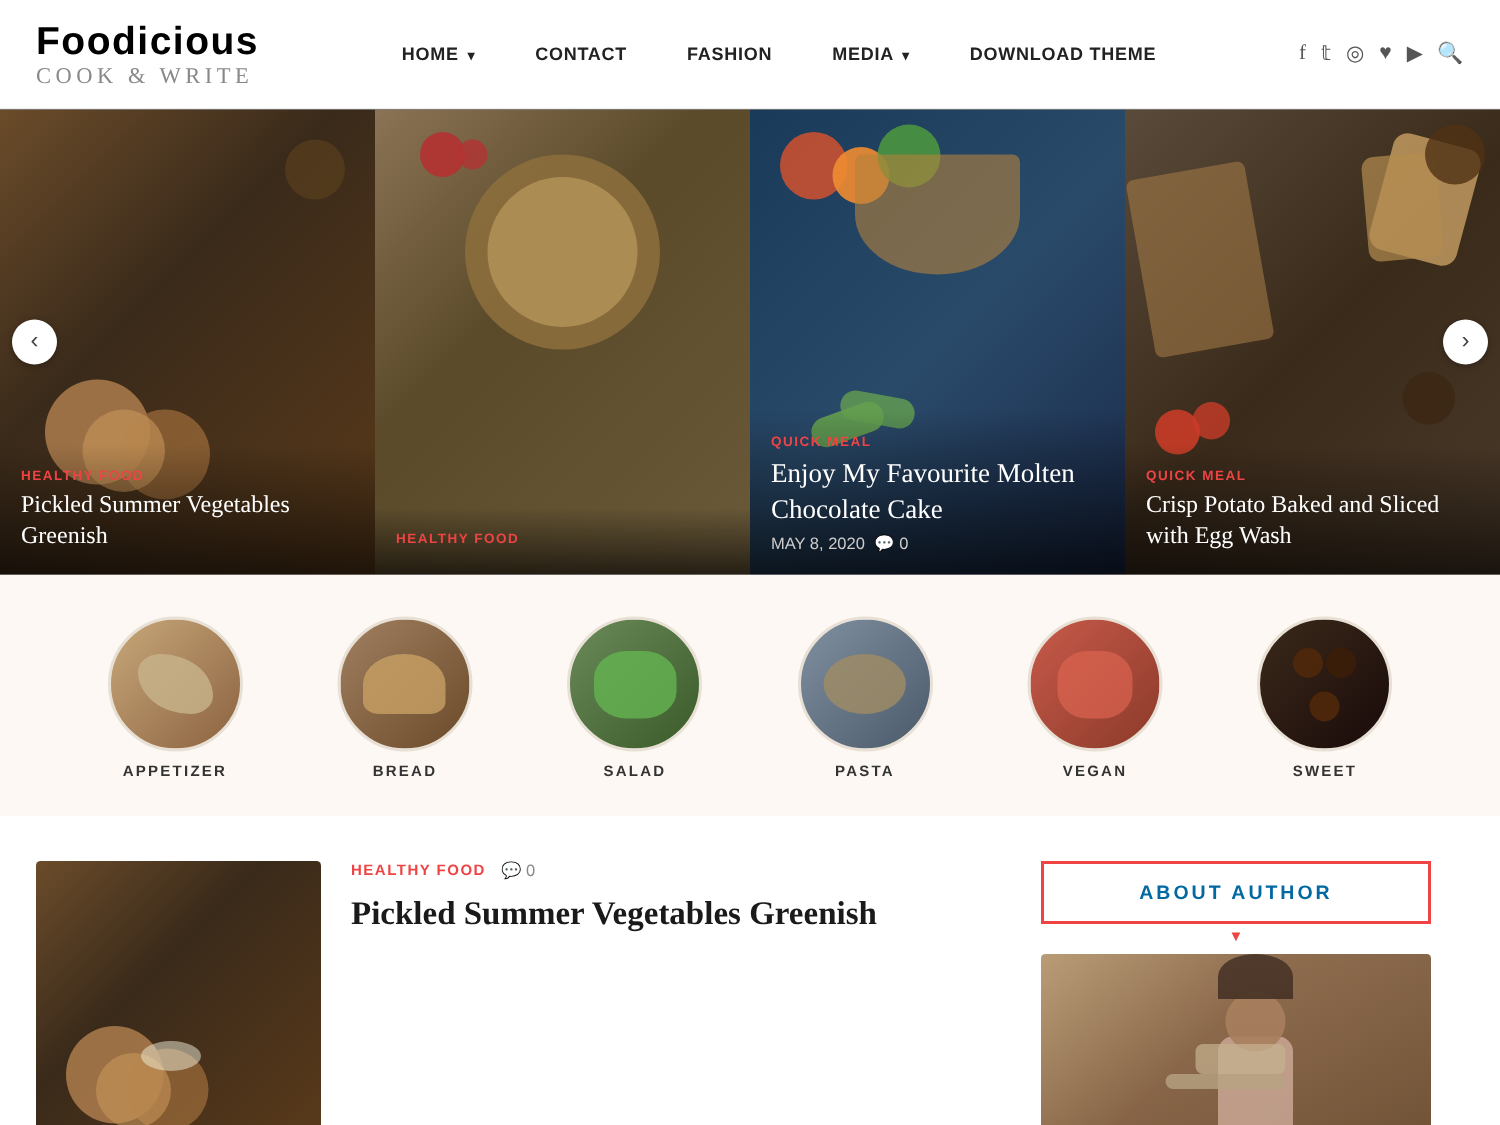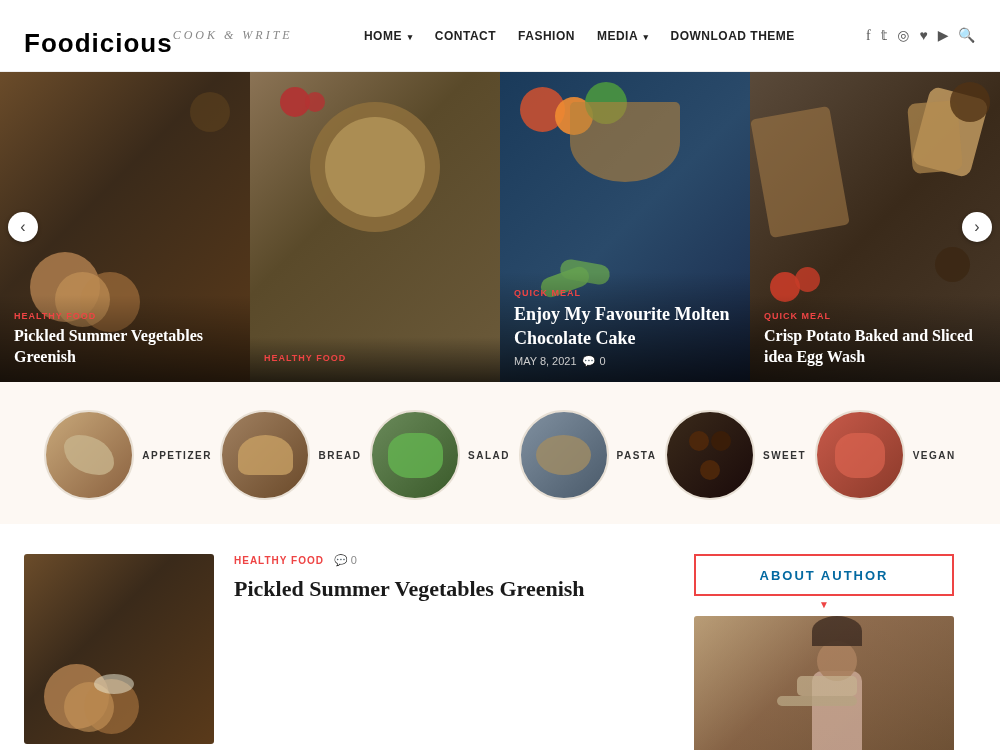"Foodicious" .logo-block { flex-direction: row -> column; margin-top: 16px -> none }
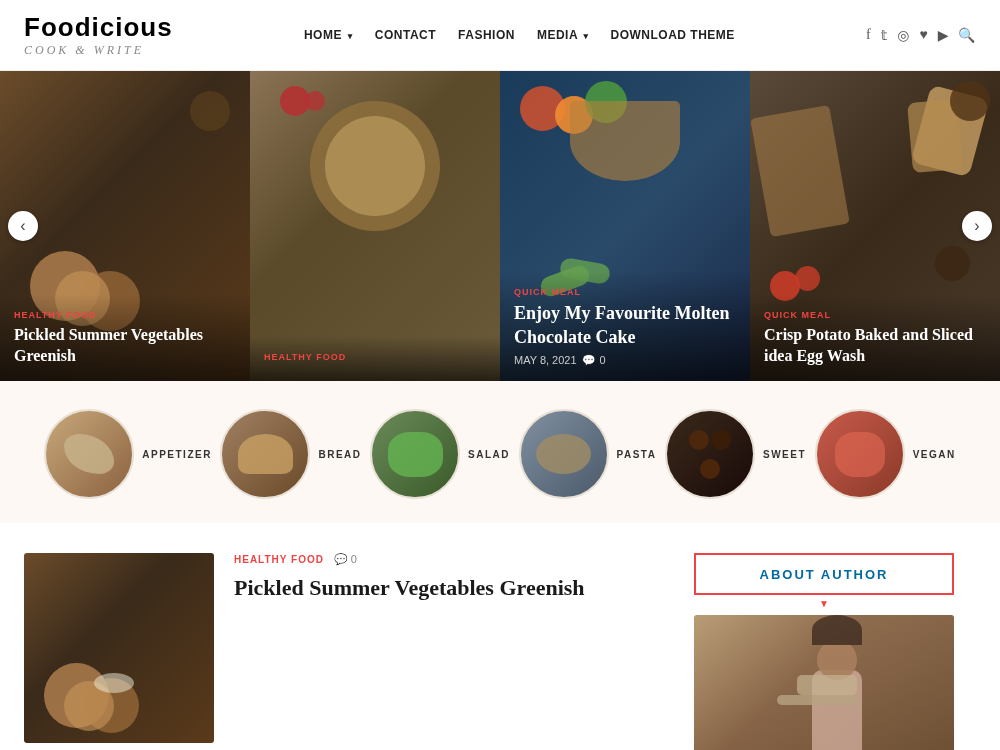"HOME ▾" nav { gap: 2px -> 20px }
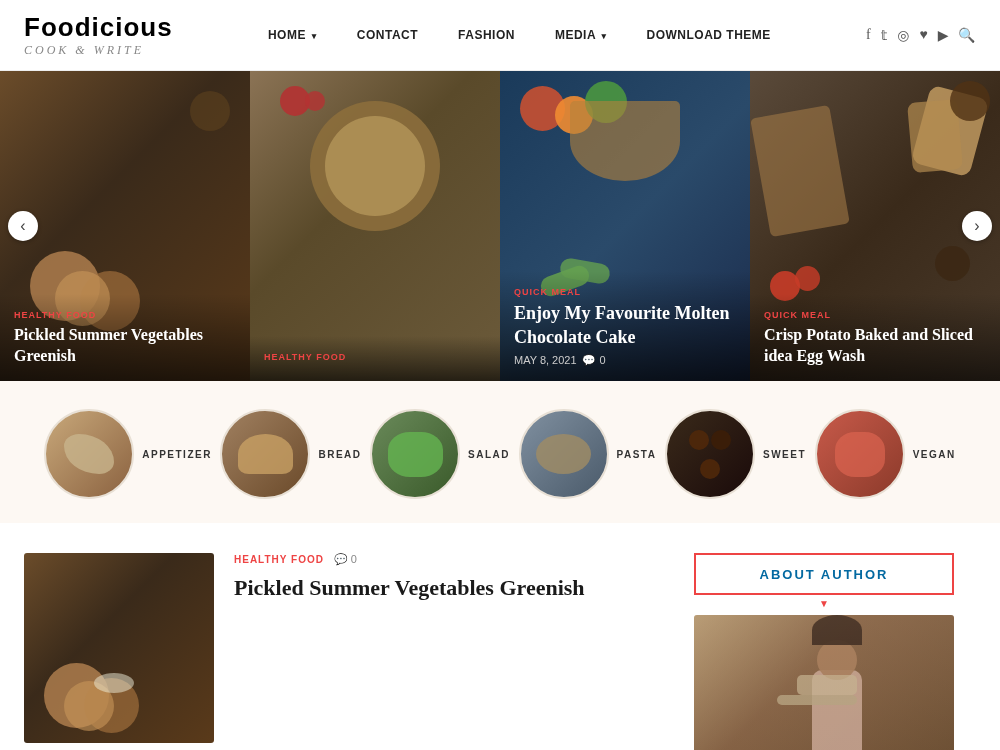"COOK & WRITE" .logo-sub { font-size: 12px -> 15px; font-style: italic -> none }
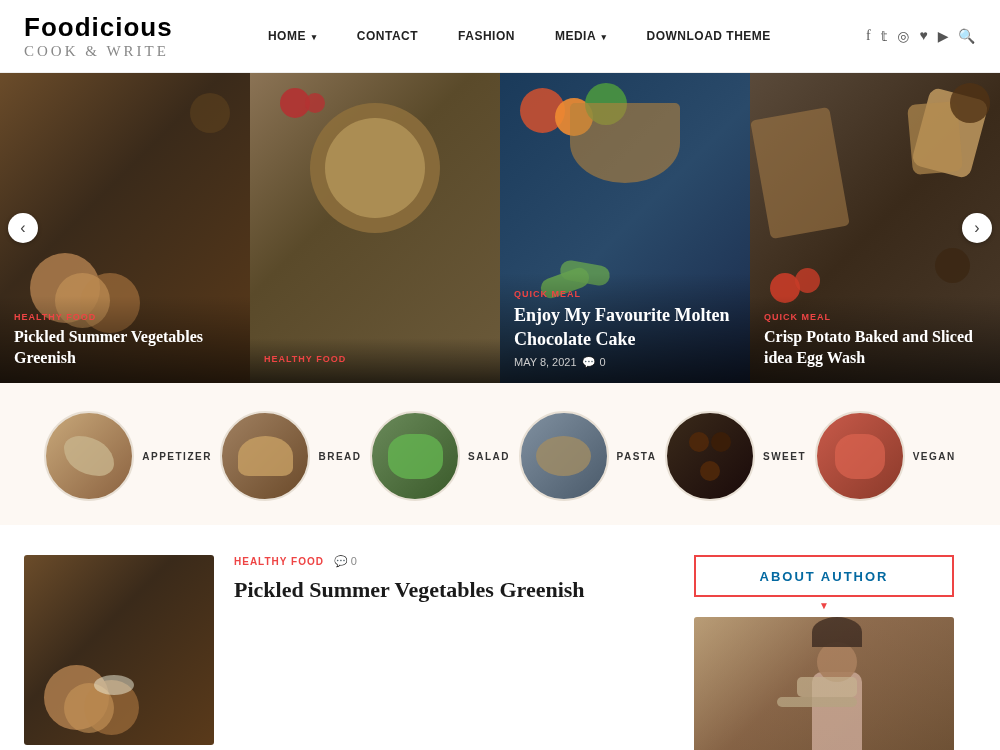"Enjoy My Favourite Molten Chocolate" .slide-title { font-weight: 700 -> 400 }
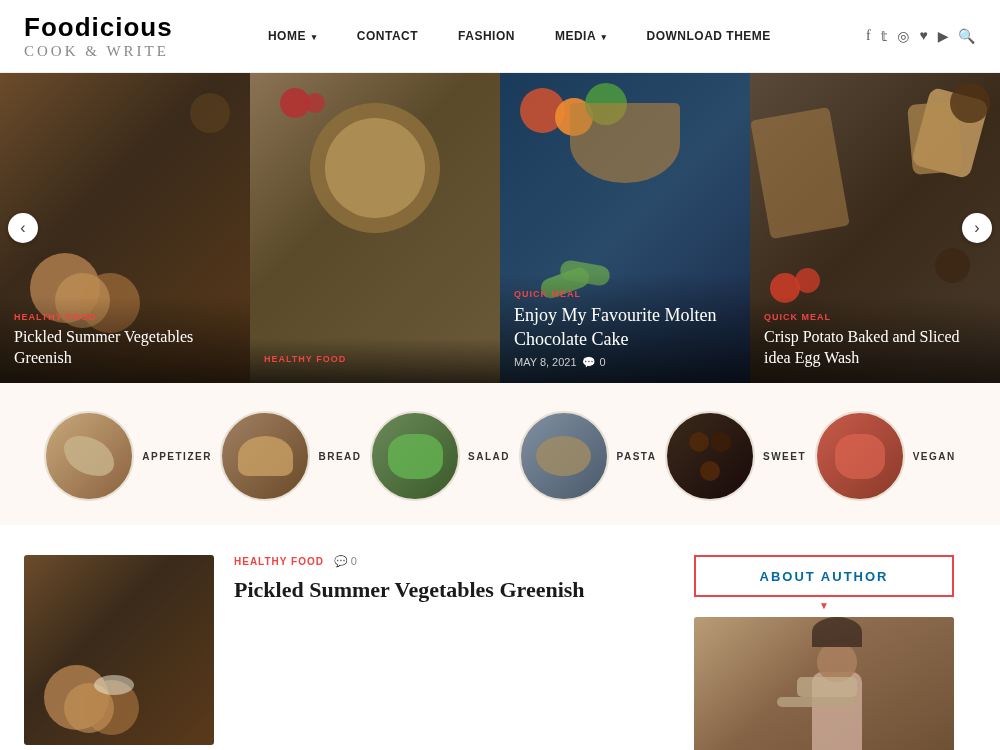"Crisp Potato Baked and Sliced" div.slide-title { text: idea -> with }
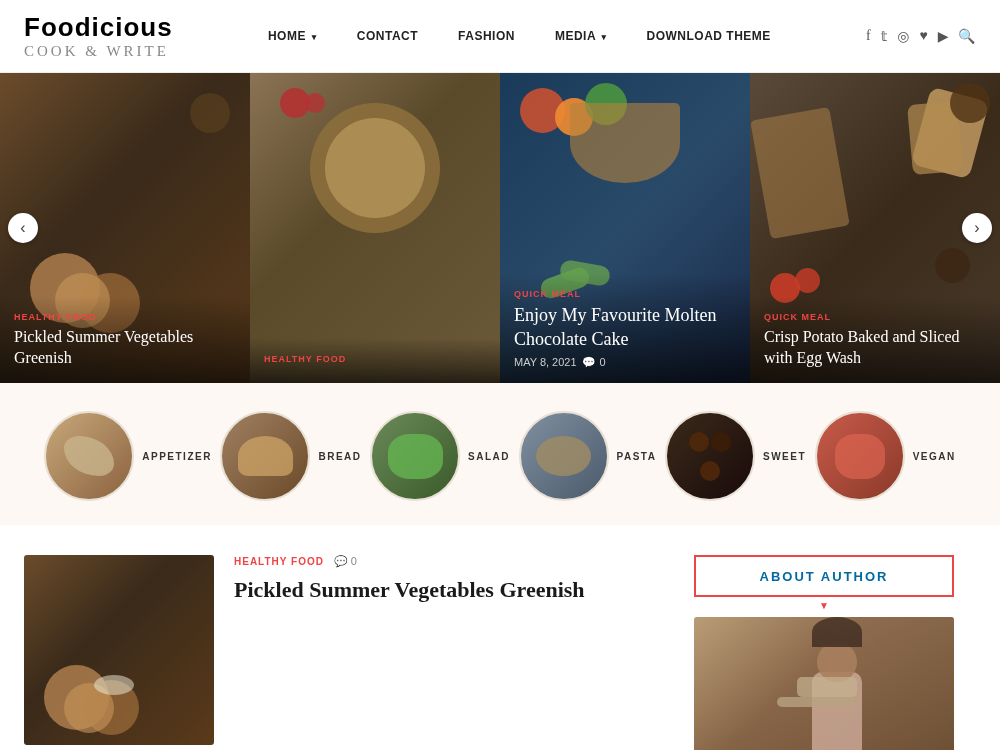"MAY 8, 2021" span { text: 2021 -> 2020 }
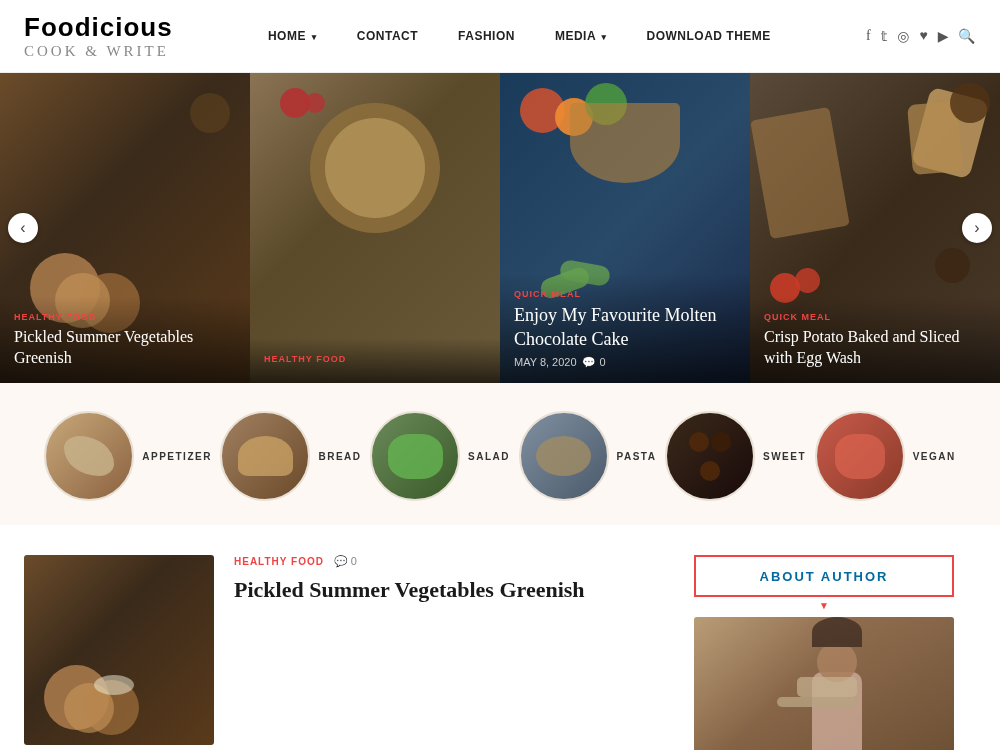"APPETIZER" .category-item { flex-direction: none -> column }
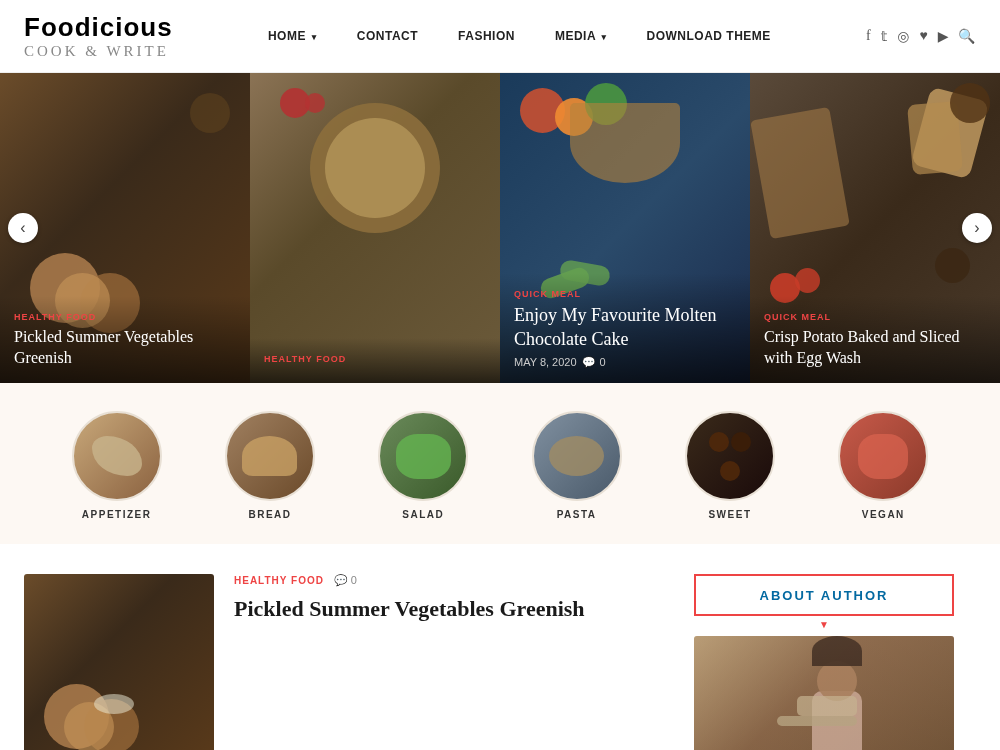"SWEET" div.category-item { order: before "VEGAN" -> after "VEGAN" }
